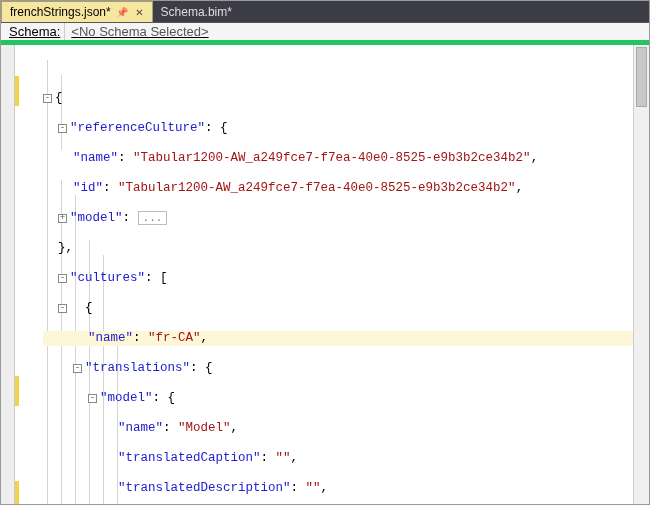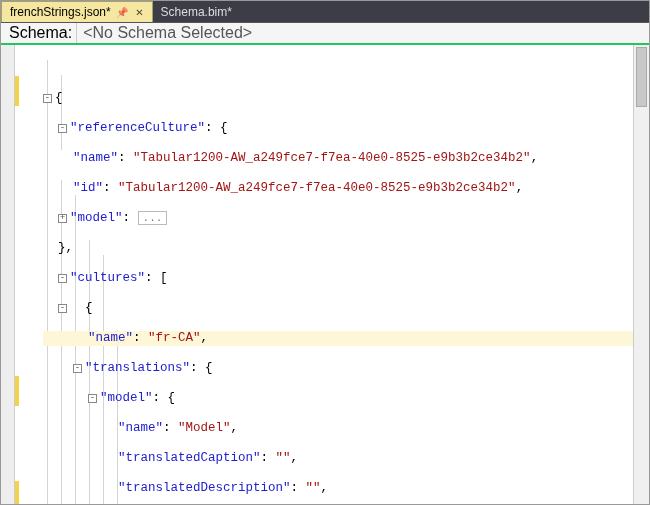"Schema:" .schemabar { border-bottom: 2px solid #22c55e -> 5px solid #22c55e; font-size: 16px -> 13px; text-decoration: none -> underline }
